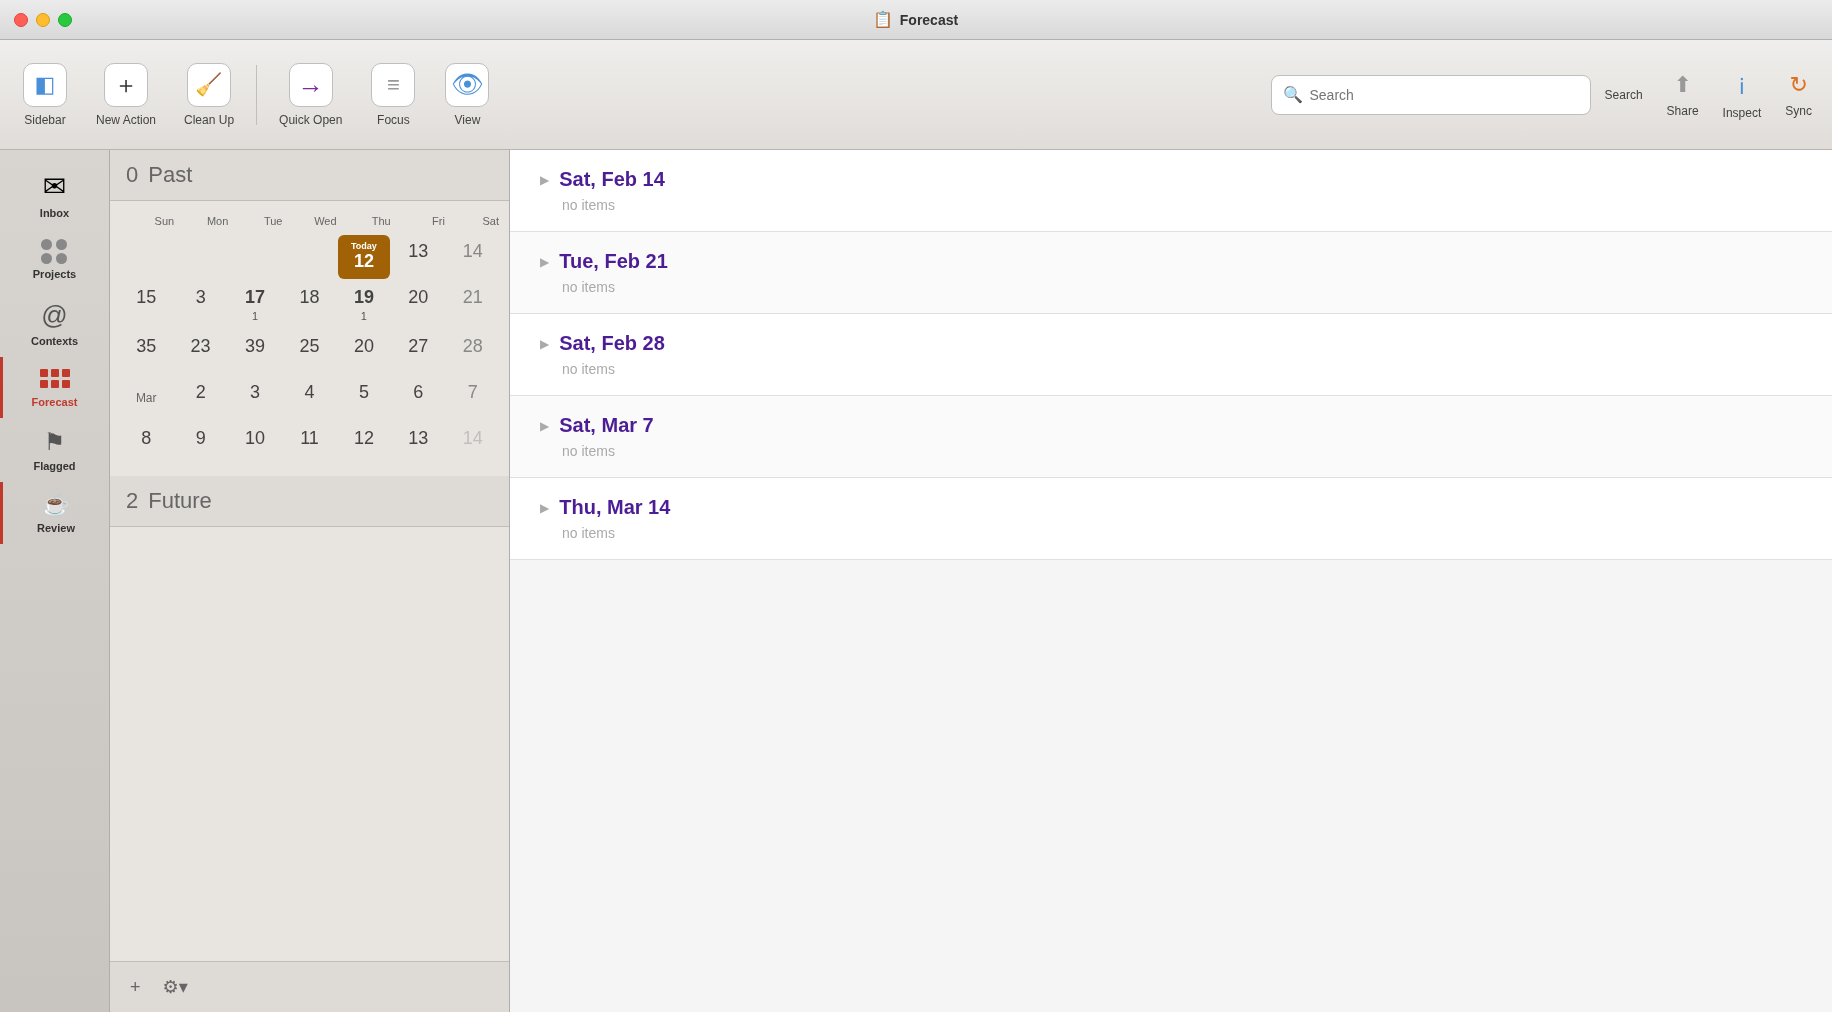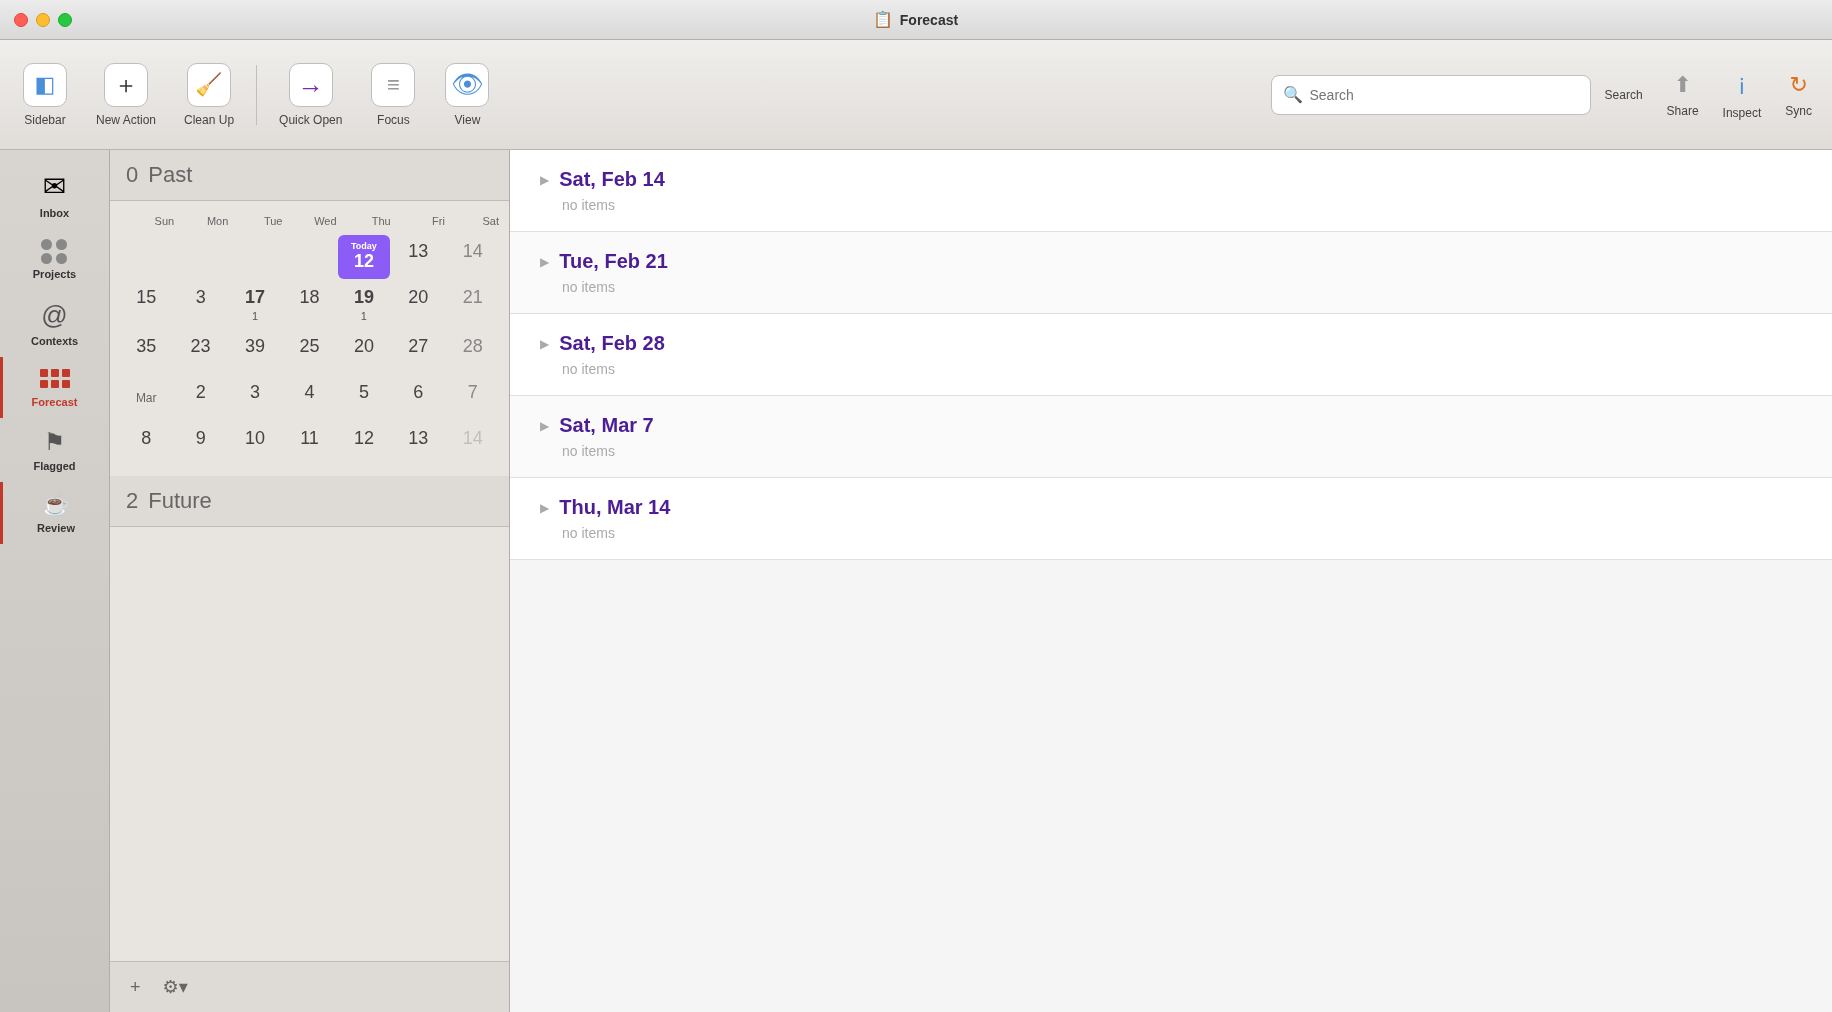"Today" .cal-day.today-cell { background: #8b5cf6 -> #a16207 }
